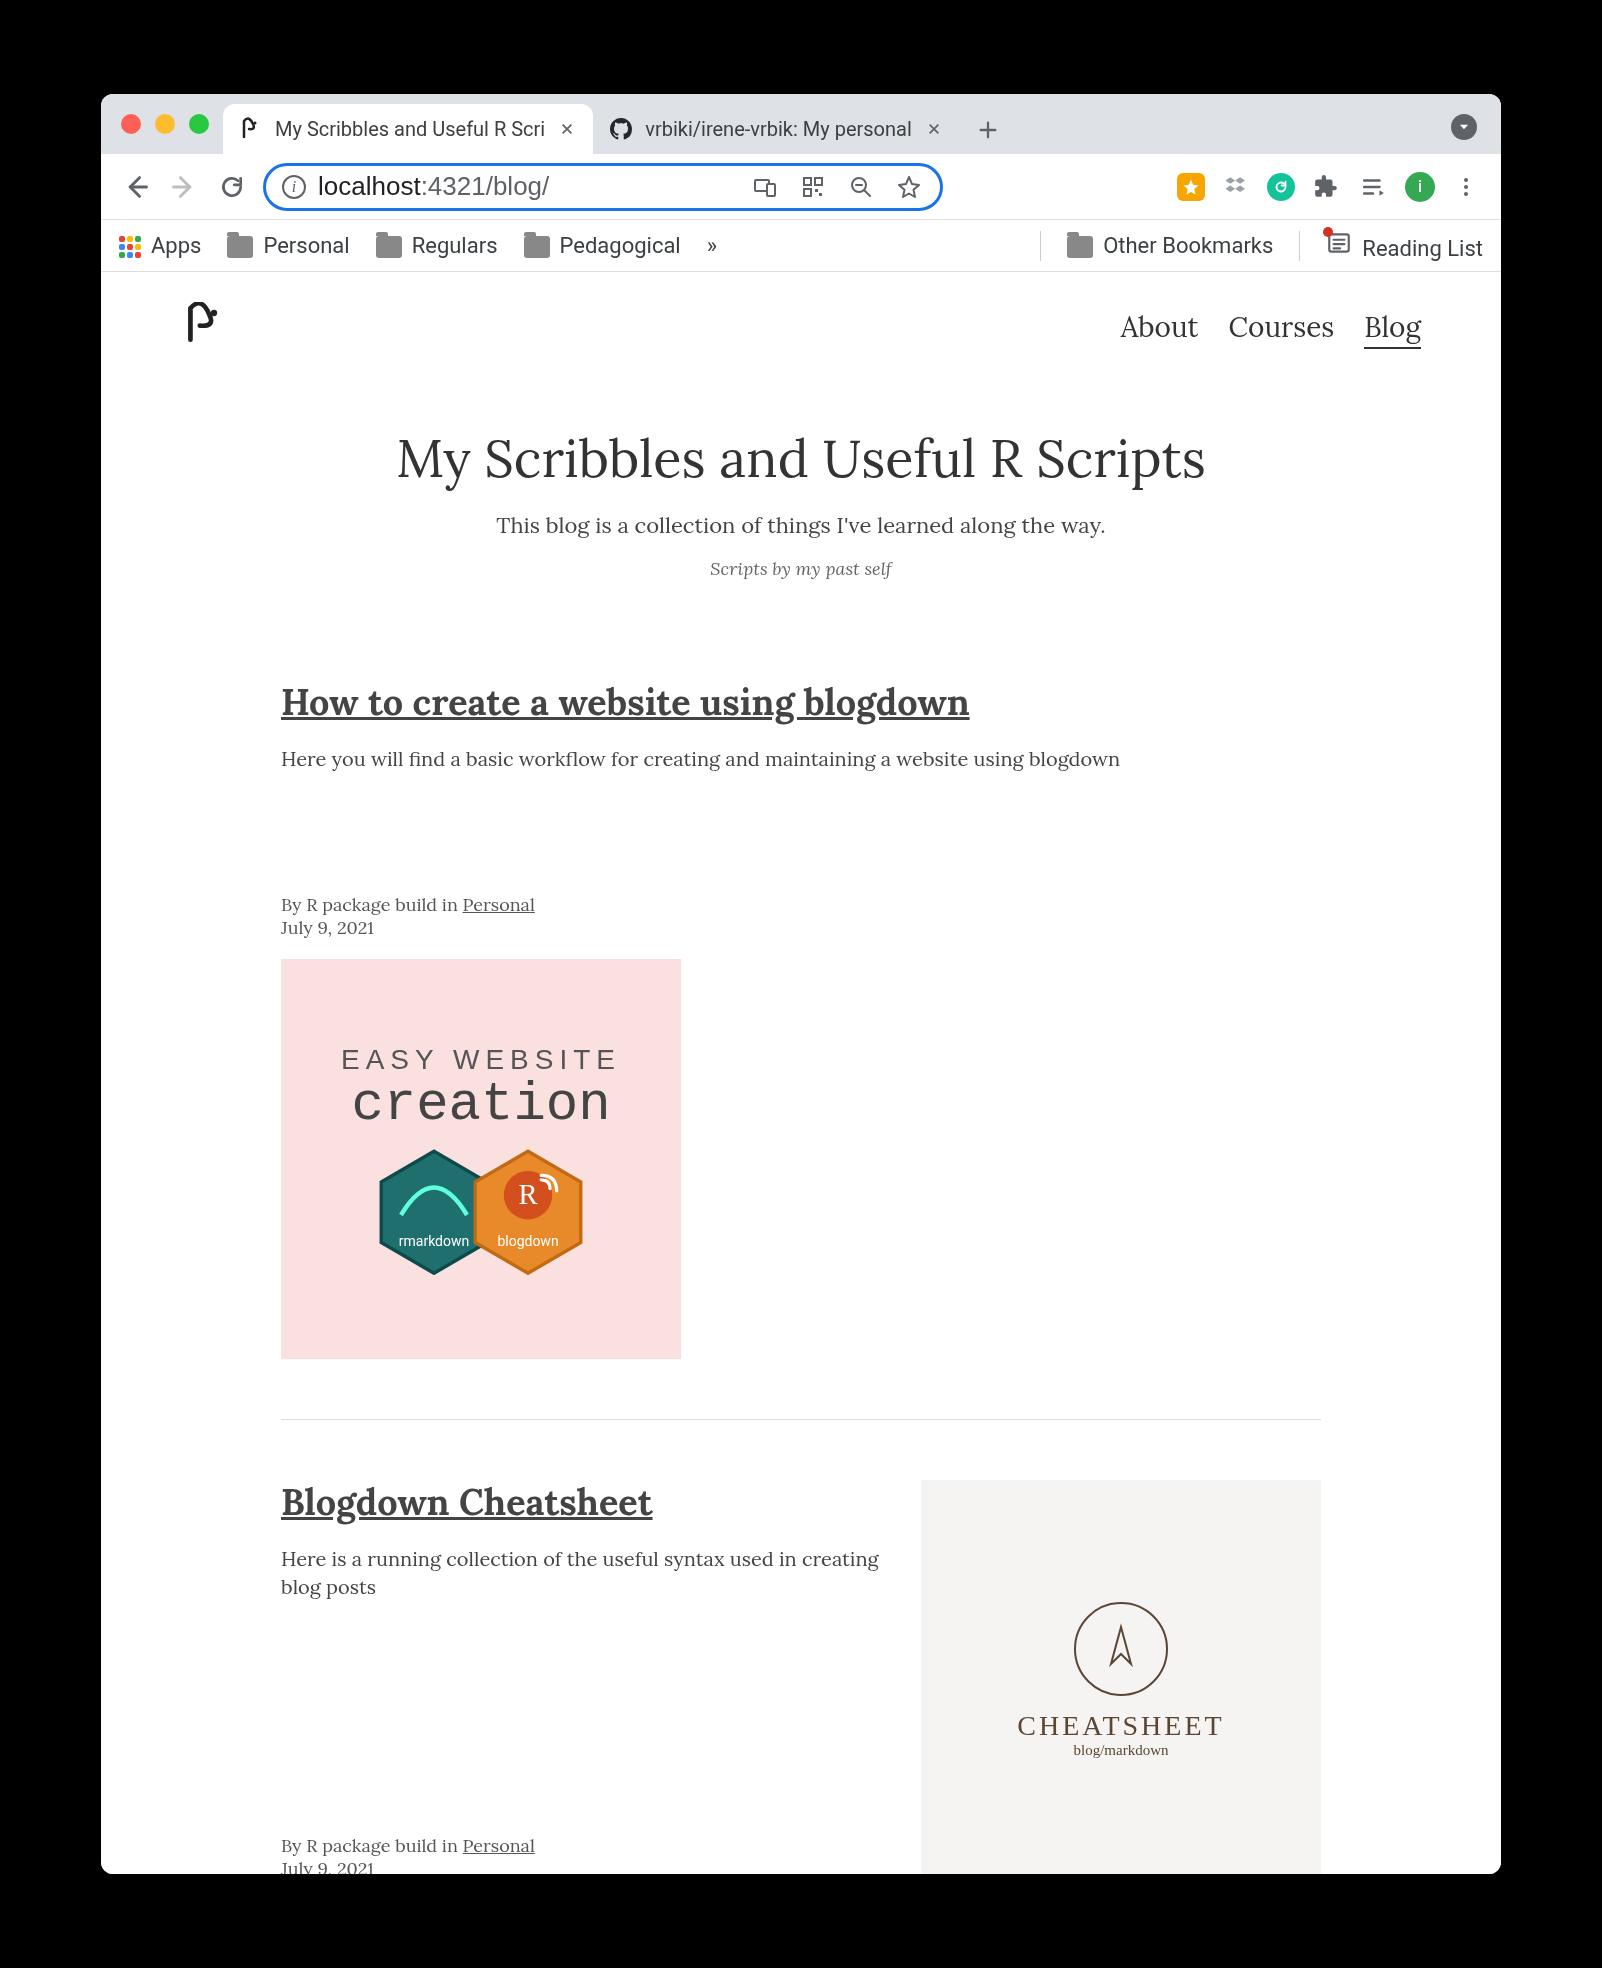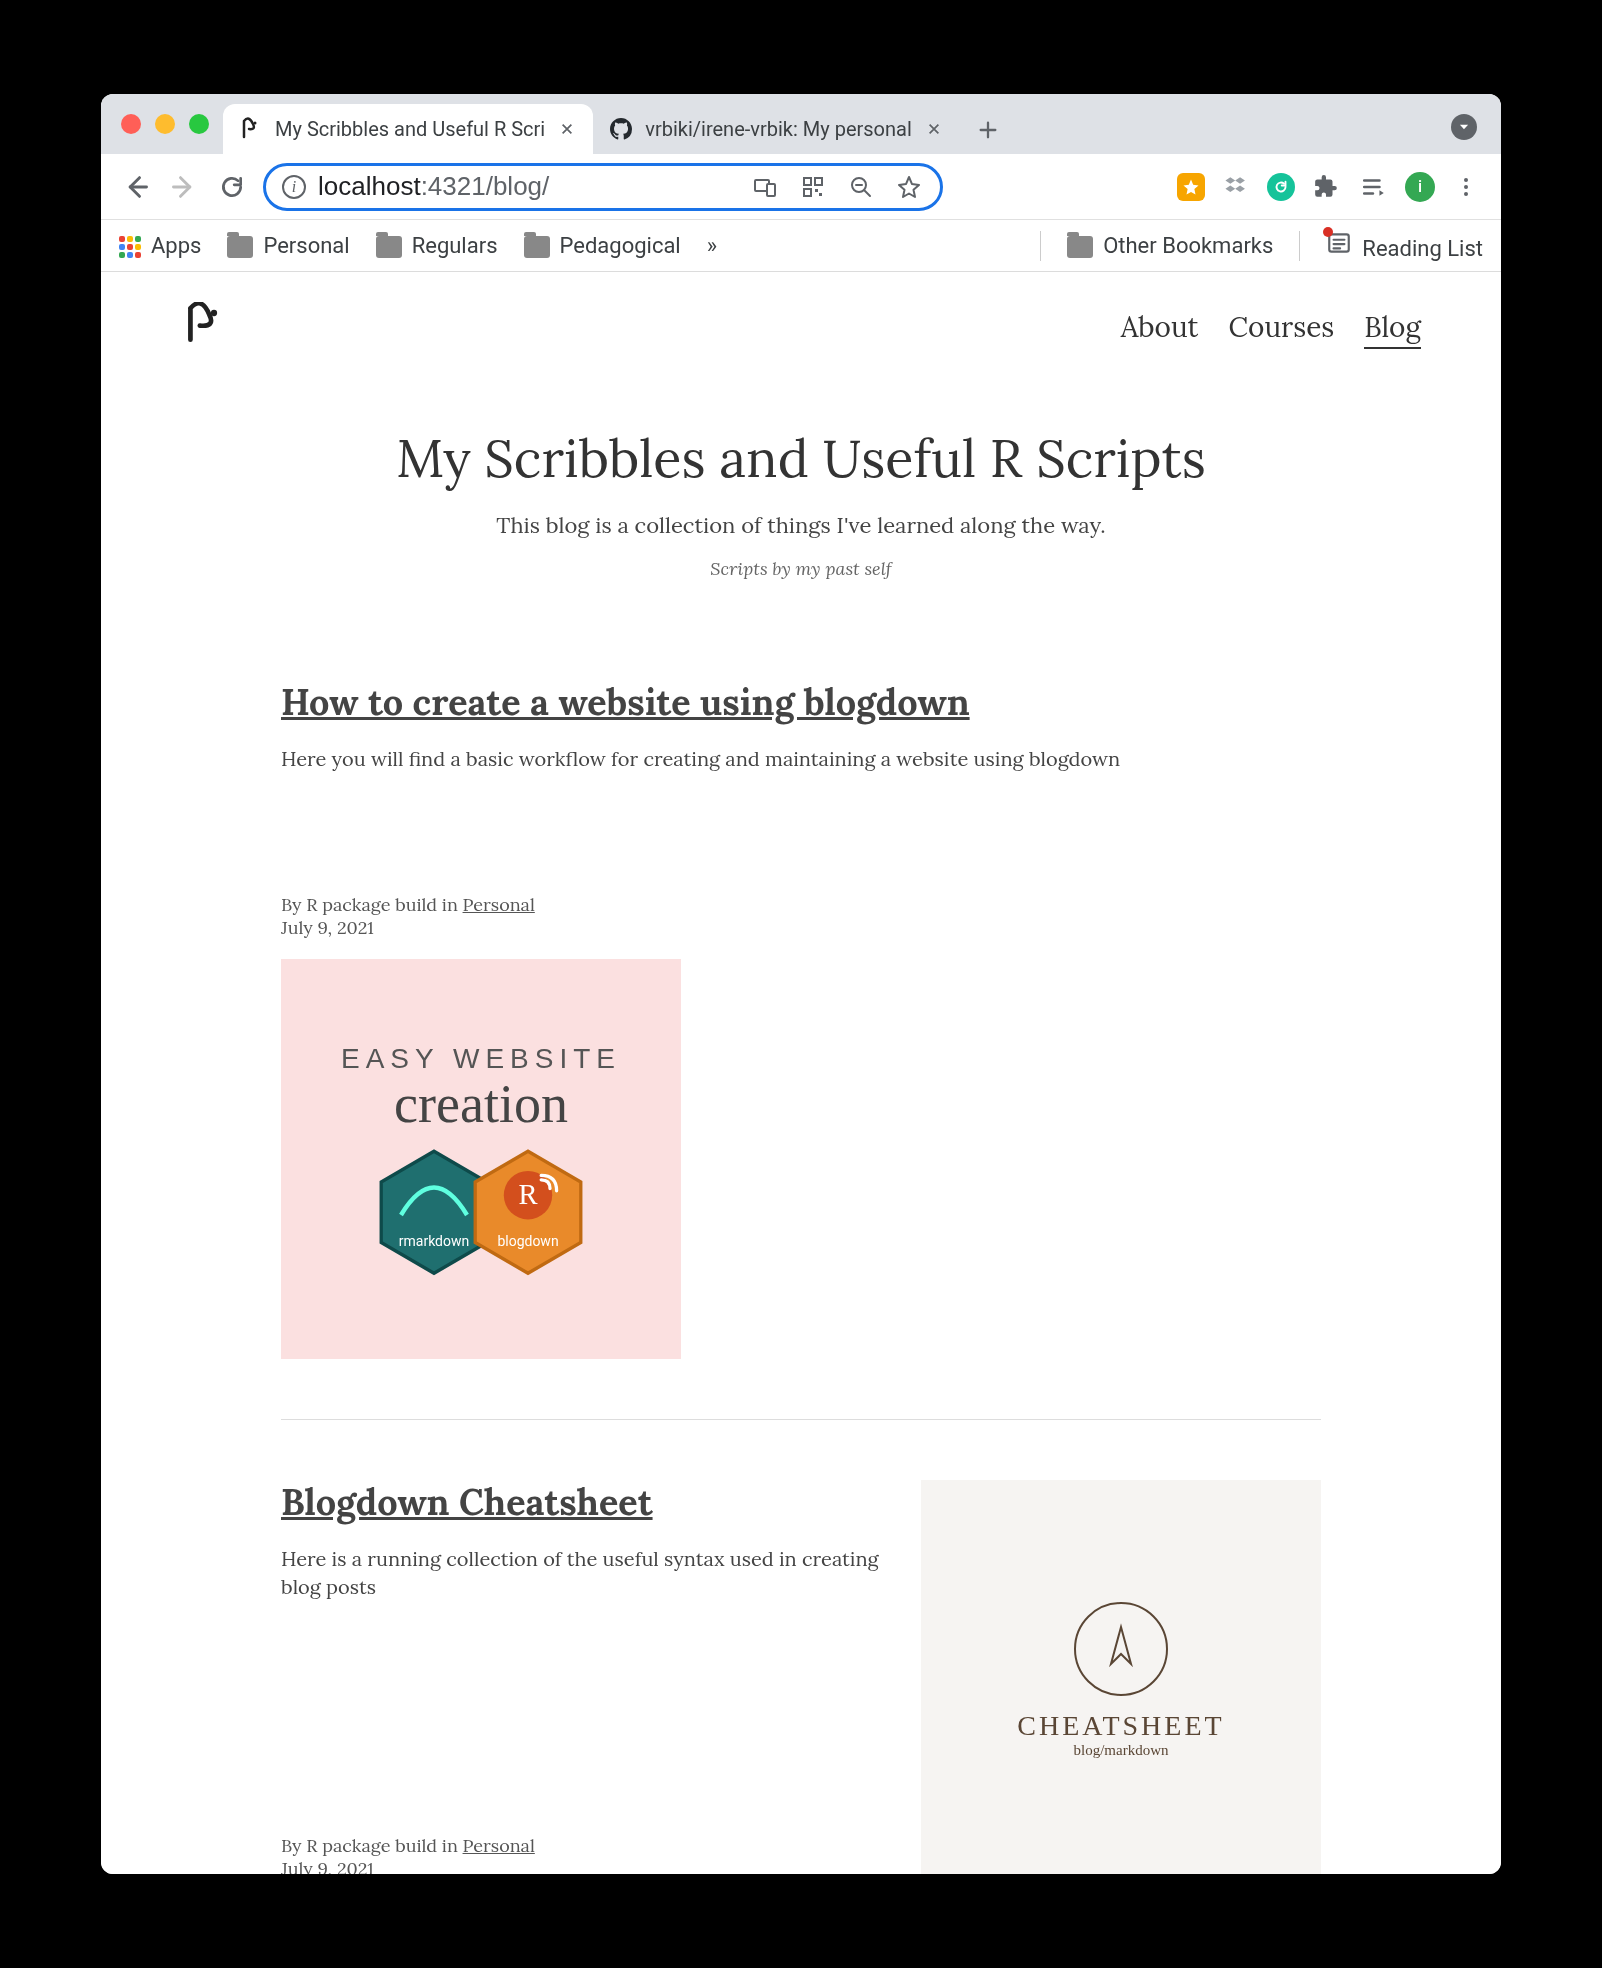"creation" .thumb1 .t-script { font-family: Liberation Serif, serif -> Liberation Mono, monospace }
